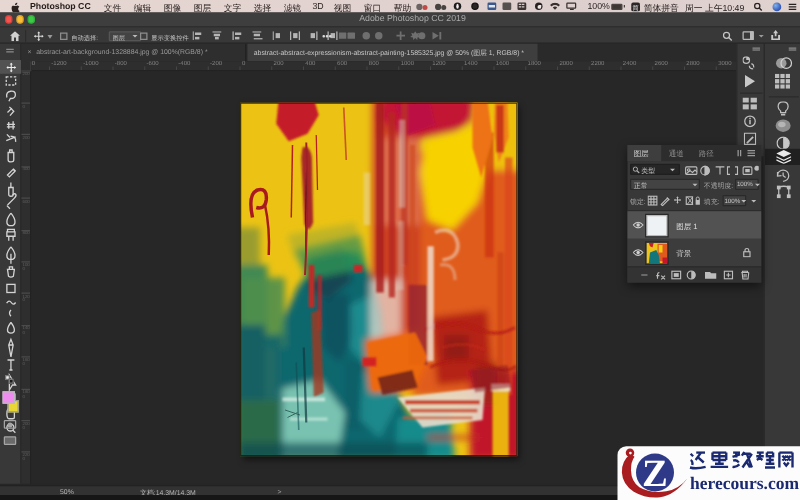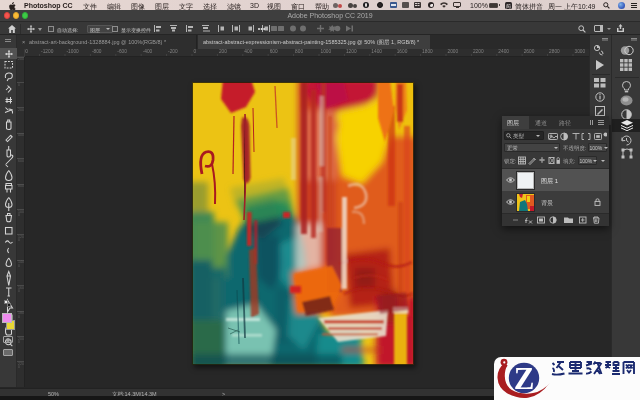"herecours.com" div.abs { html: none -> <div>herecours.com</div> }
